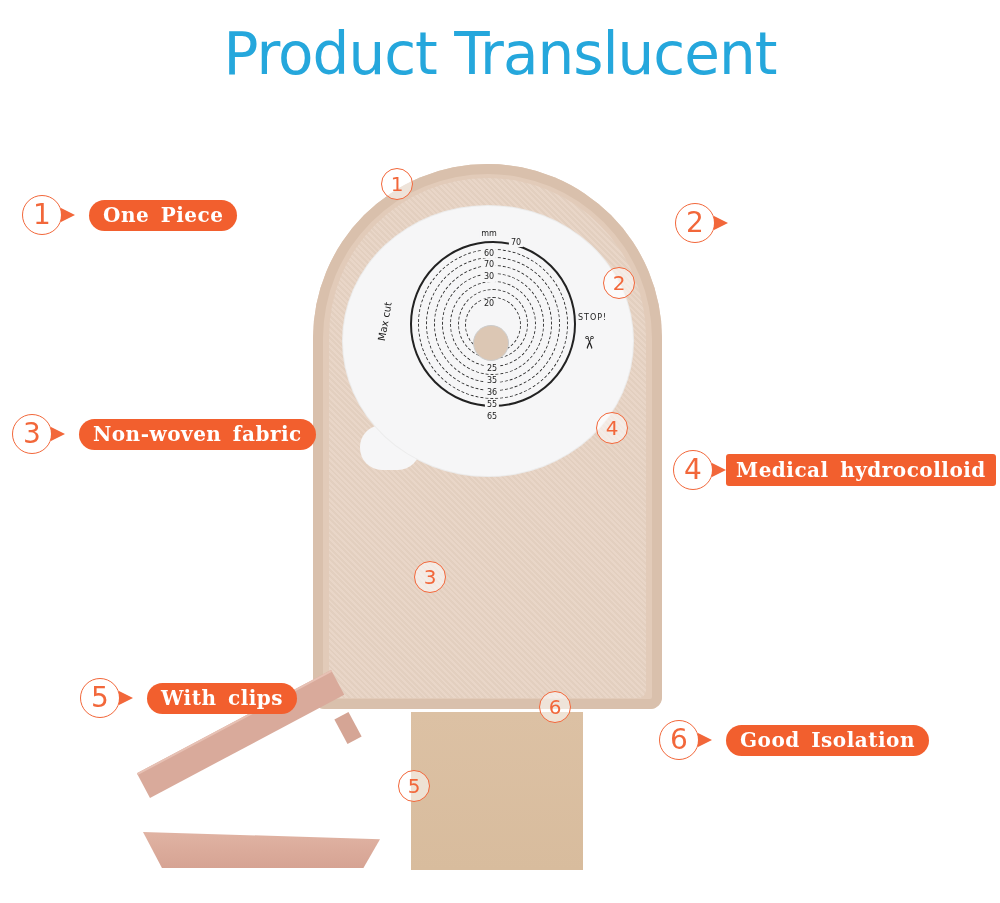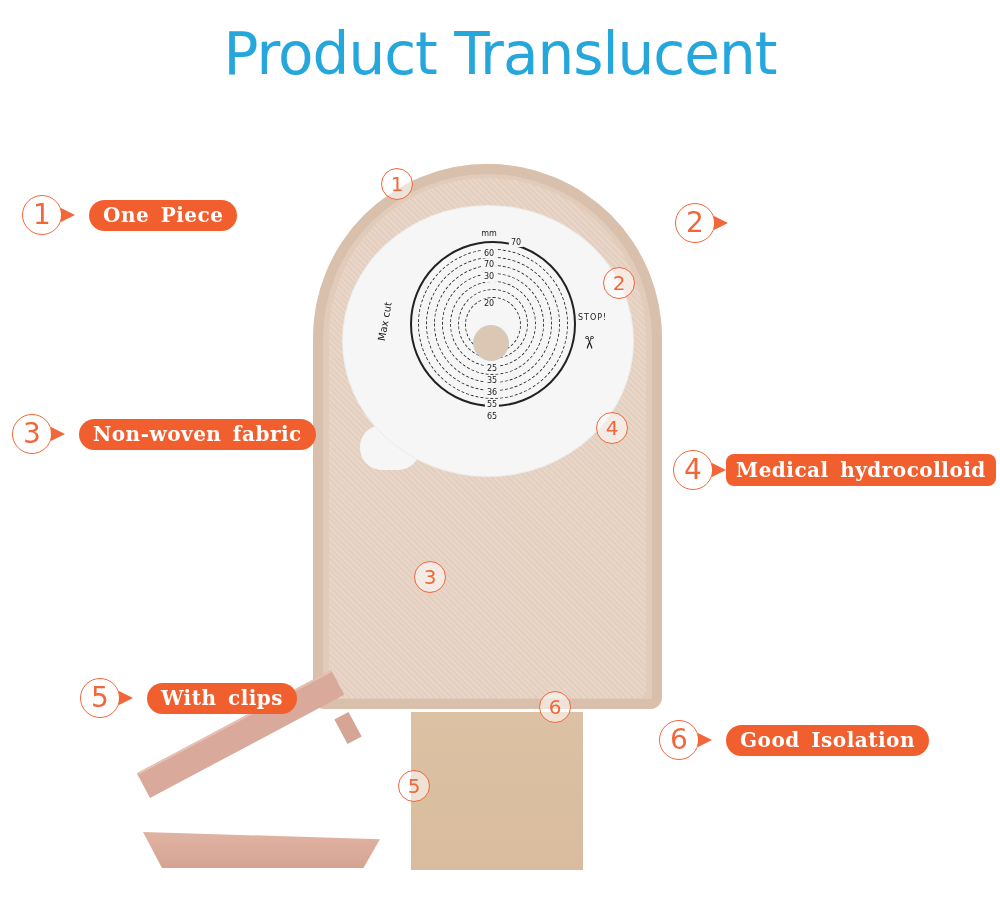"Medical hydrocolloid" .pill.multi { border-radius: 8px -> 3px }
